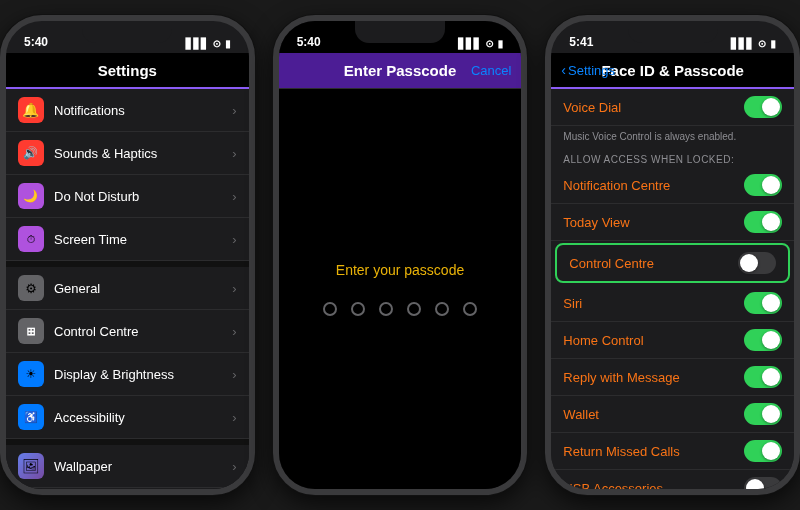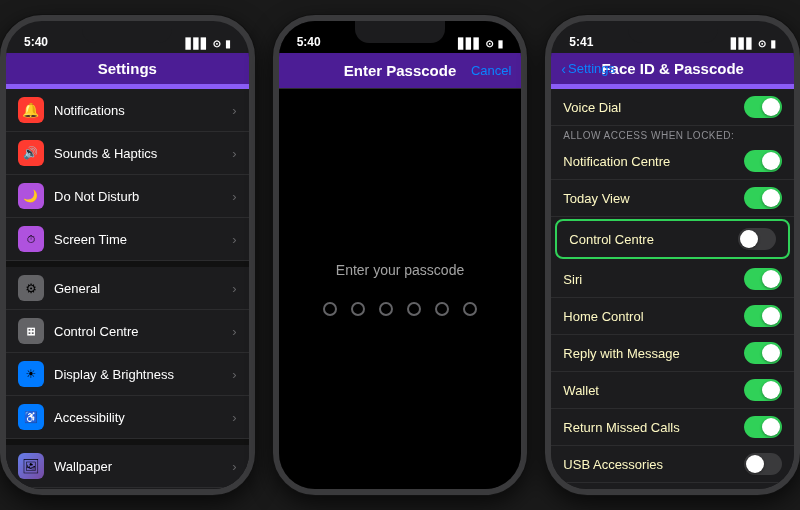"Settings" .nav-bar { background: #4c1d95 -> #000000; border-bottom: 5px solid #8b5cf6 -> 2px solid #8b5cf6 }
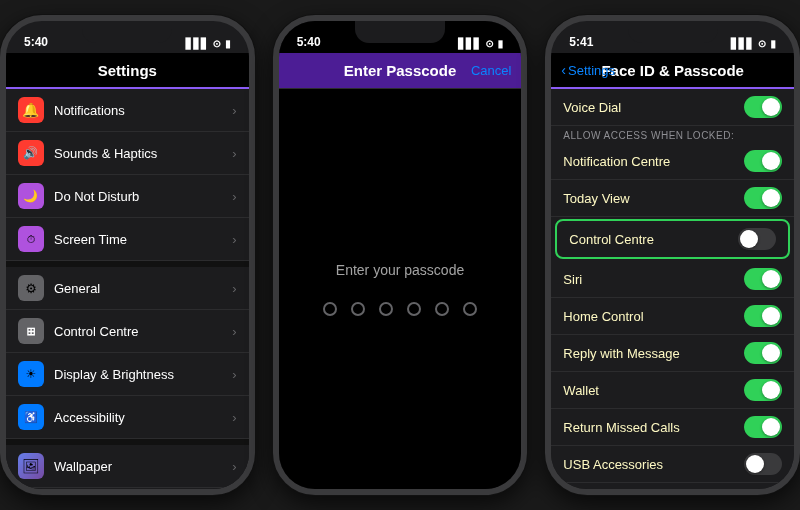"Voice Dial" .toggle-label { color: #fef9c3 -> #f97316 }
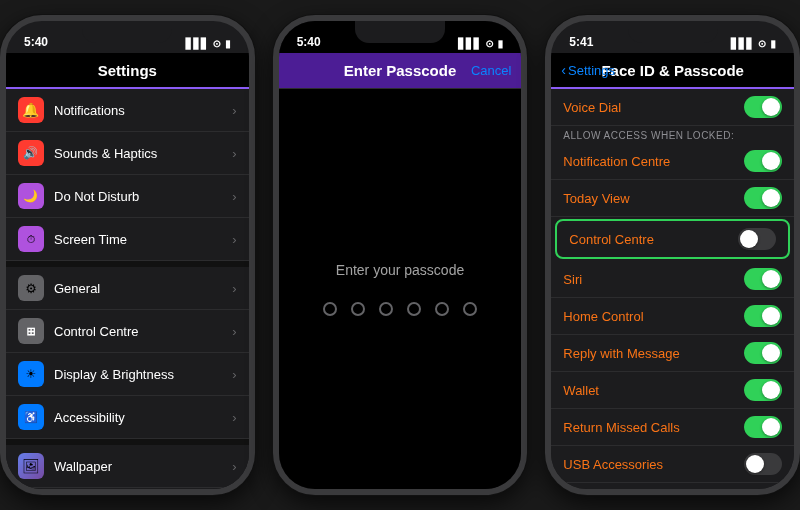"Music Voice Control is always" div.sub-text { html: none -> <div>Music Voice Control is always enabled.</div> }
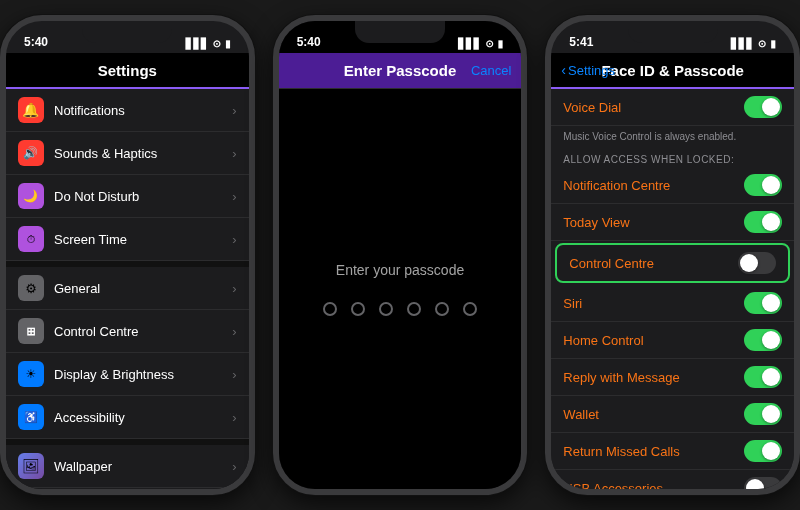"Enter your passcode" .passcode-prompt { color: #a3a3a3 -> #eab308 }
